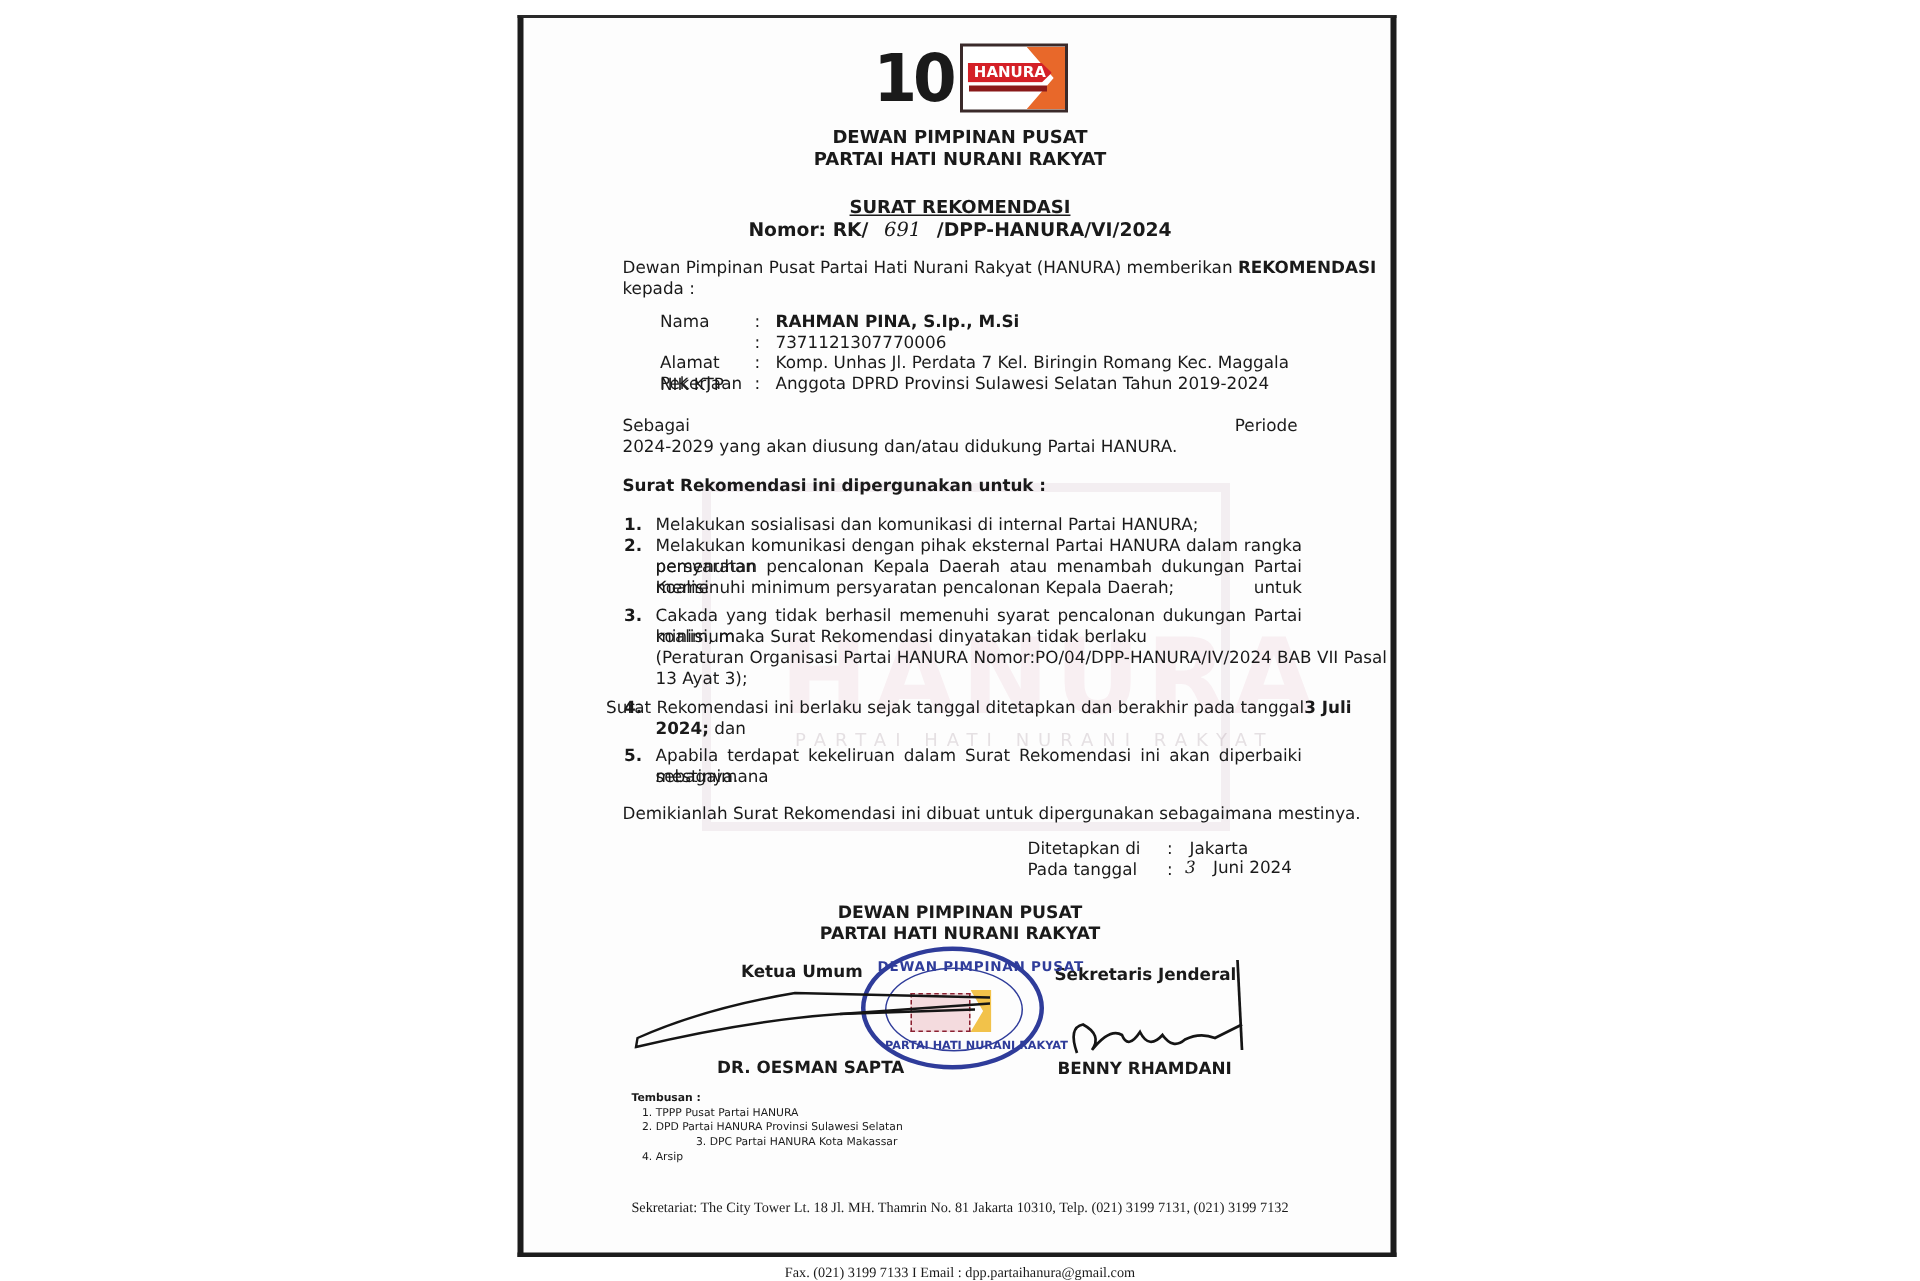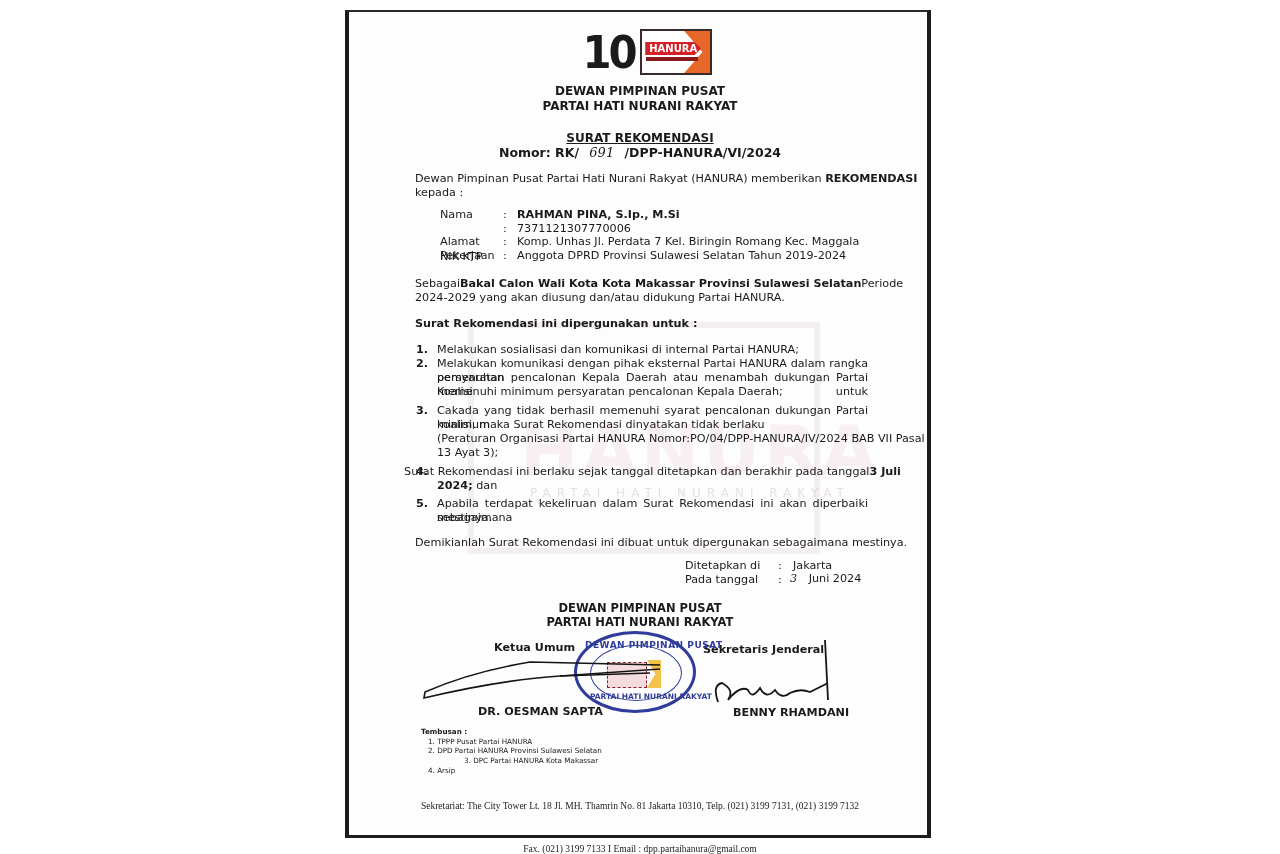"Bakal Calon Wali Kota Kota" span.b { html: <span>Bakal Calon Wali Kota Kota Makassar Provinsi Sulawesi Selatan</span> -> none }
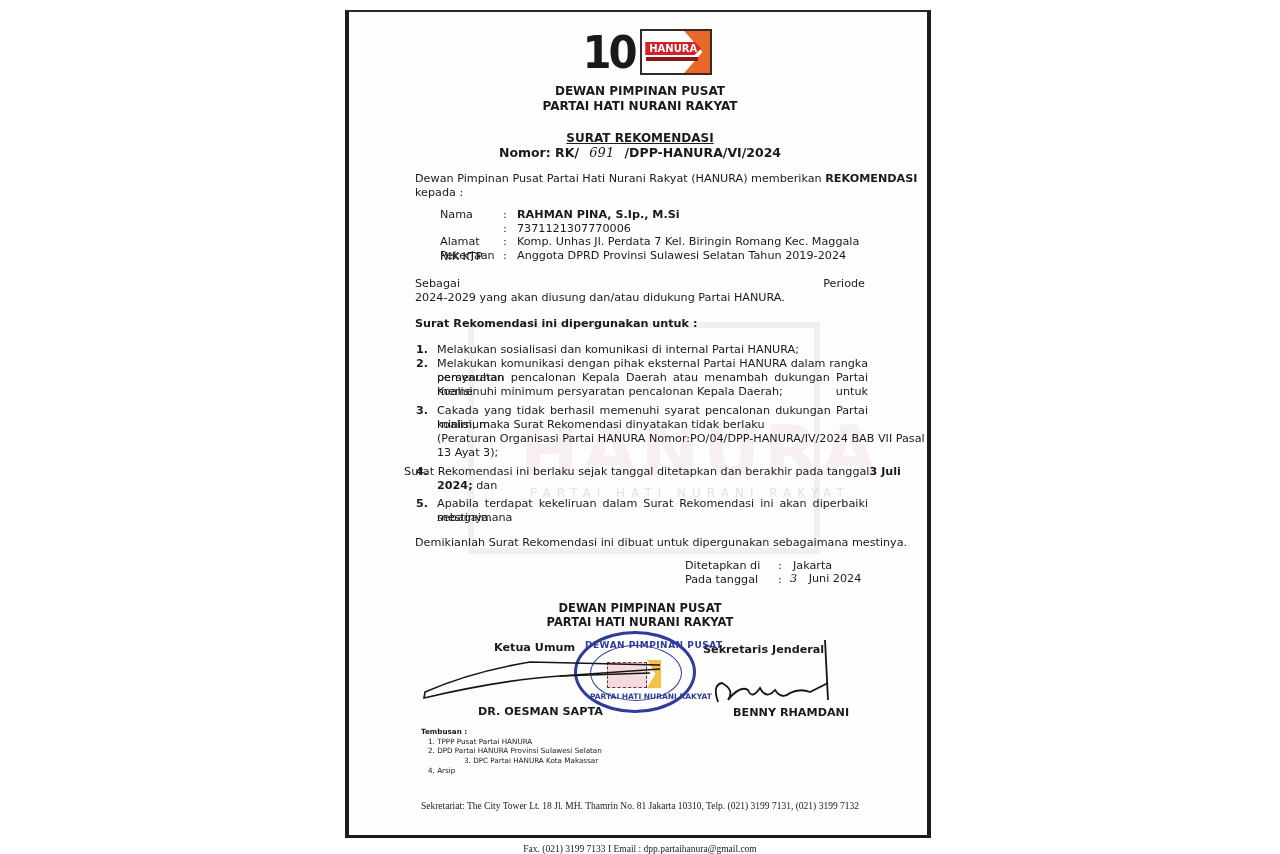"BENNY RHAMDANI" div.t { margin-left: 28px -> none }
